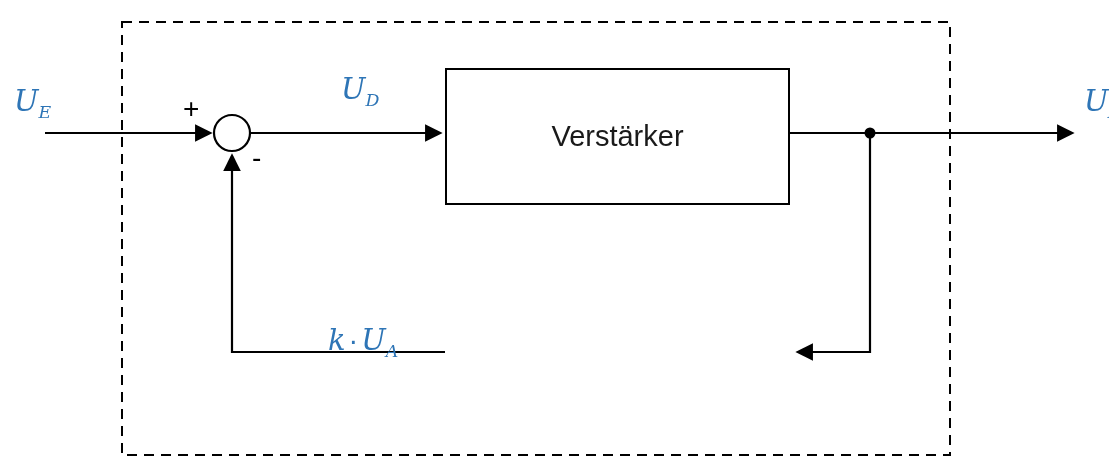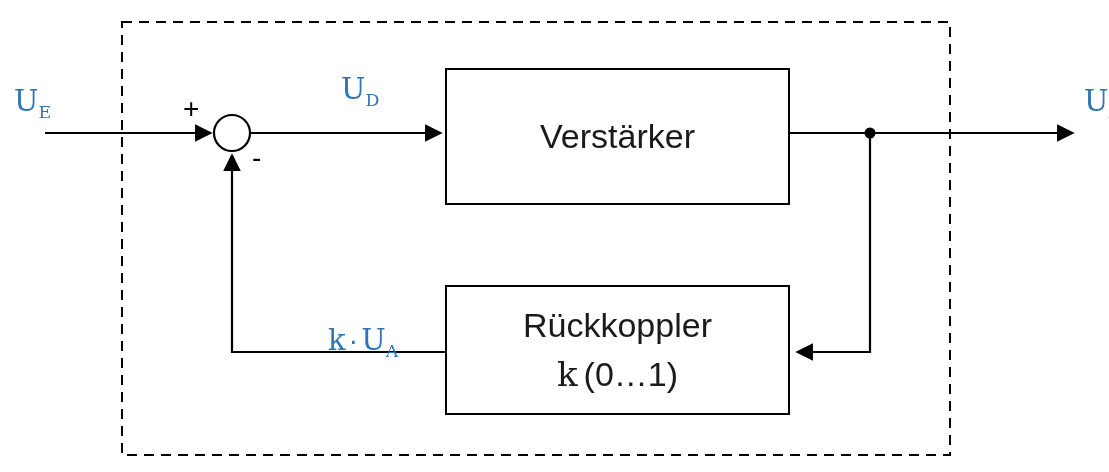"UE" .math { font-style: none -> italic }
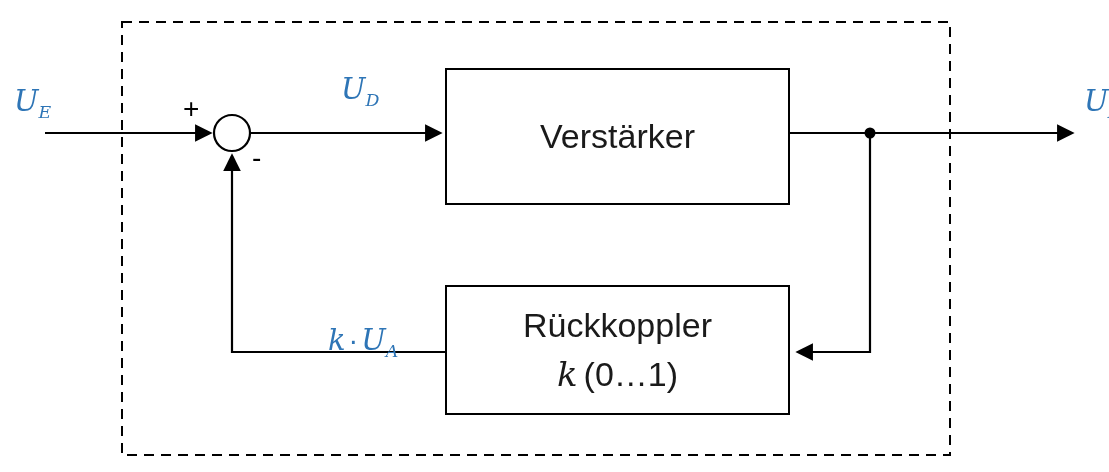"Verstärker" .block { flex-direction: column -> row; font-size: 34px -> 29px }
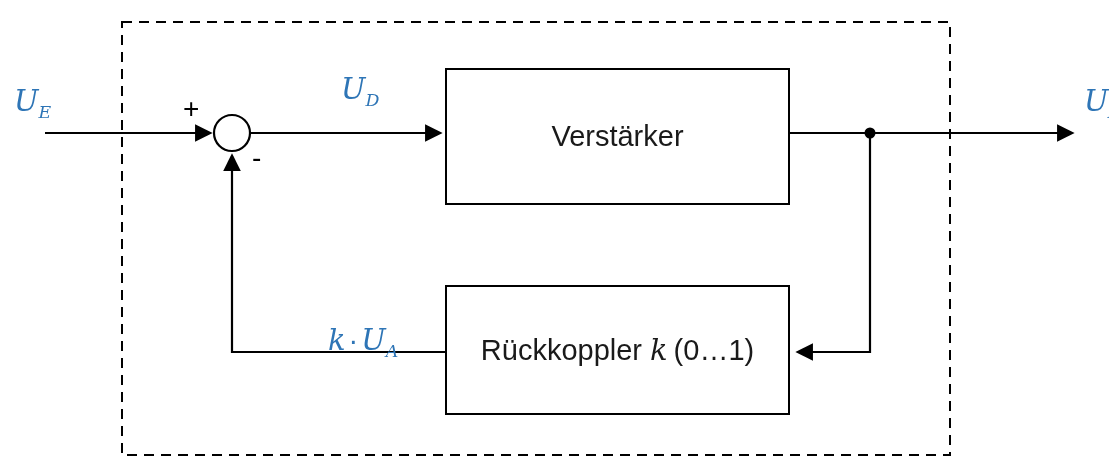"Rückkoppler" div.block { html: <div> <div>Rückkoppler</div> <div> <span>k</span><span>(0…1)</span> </div> </div> -> none }
